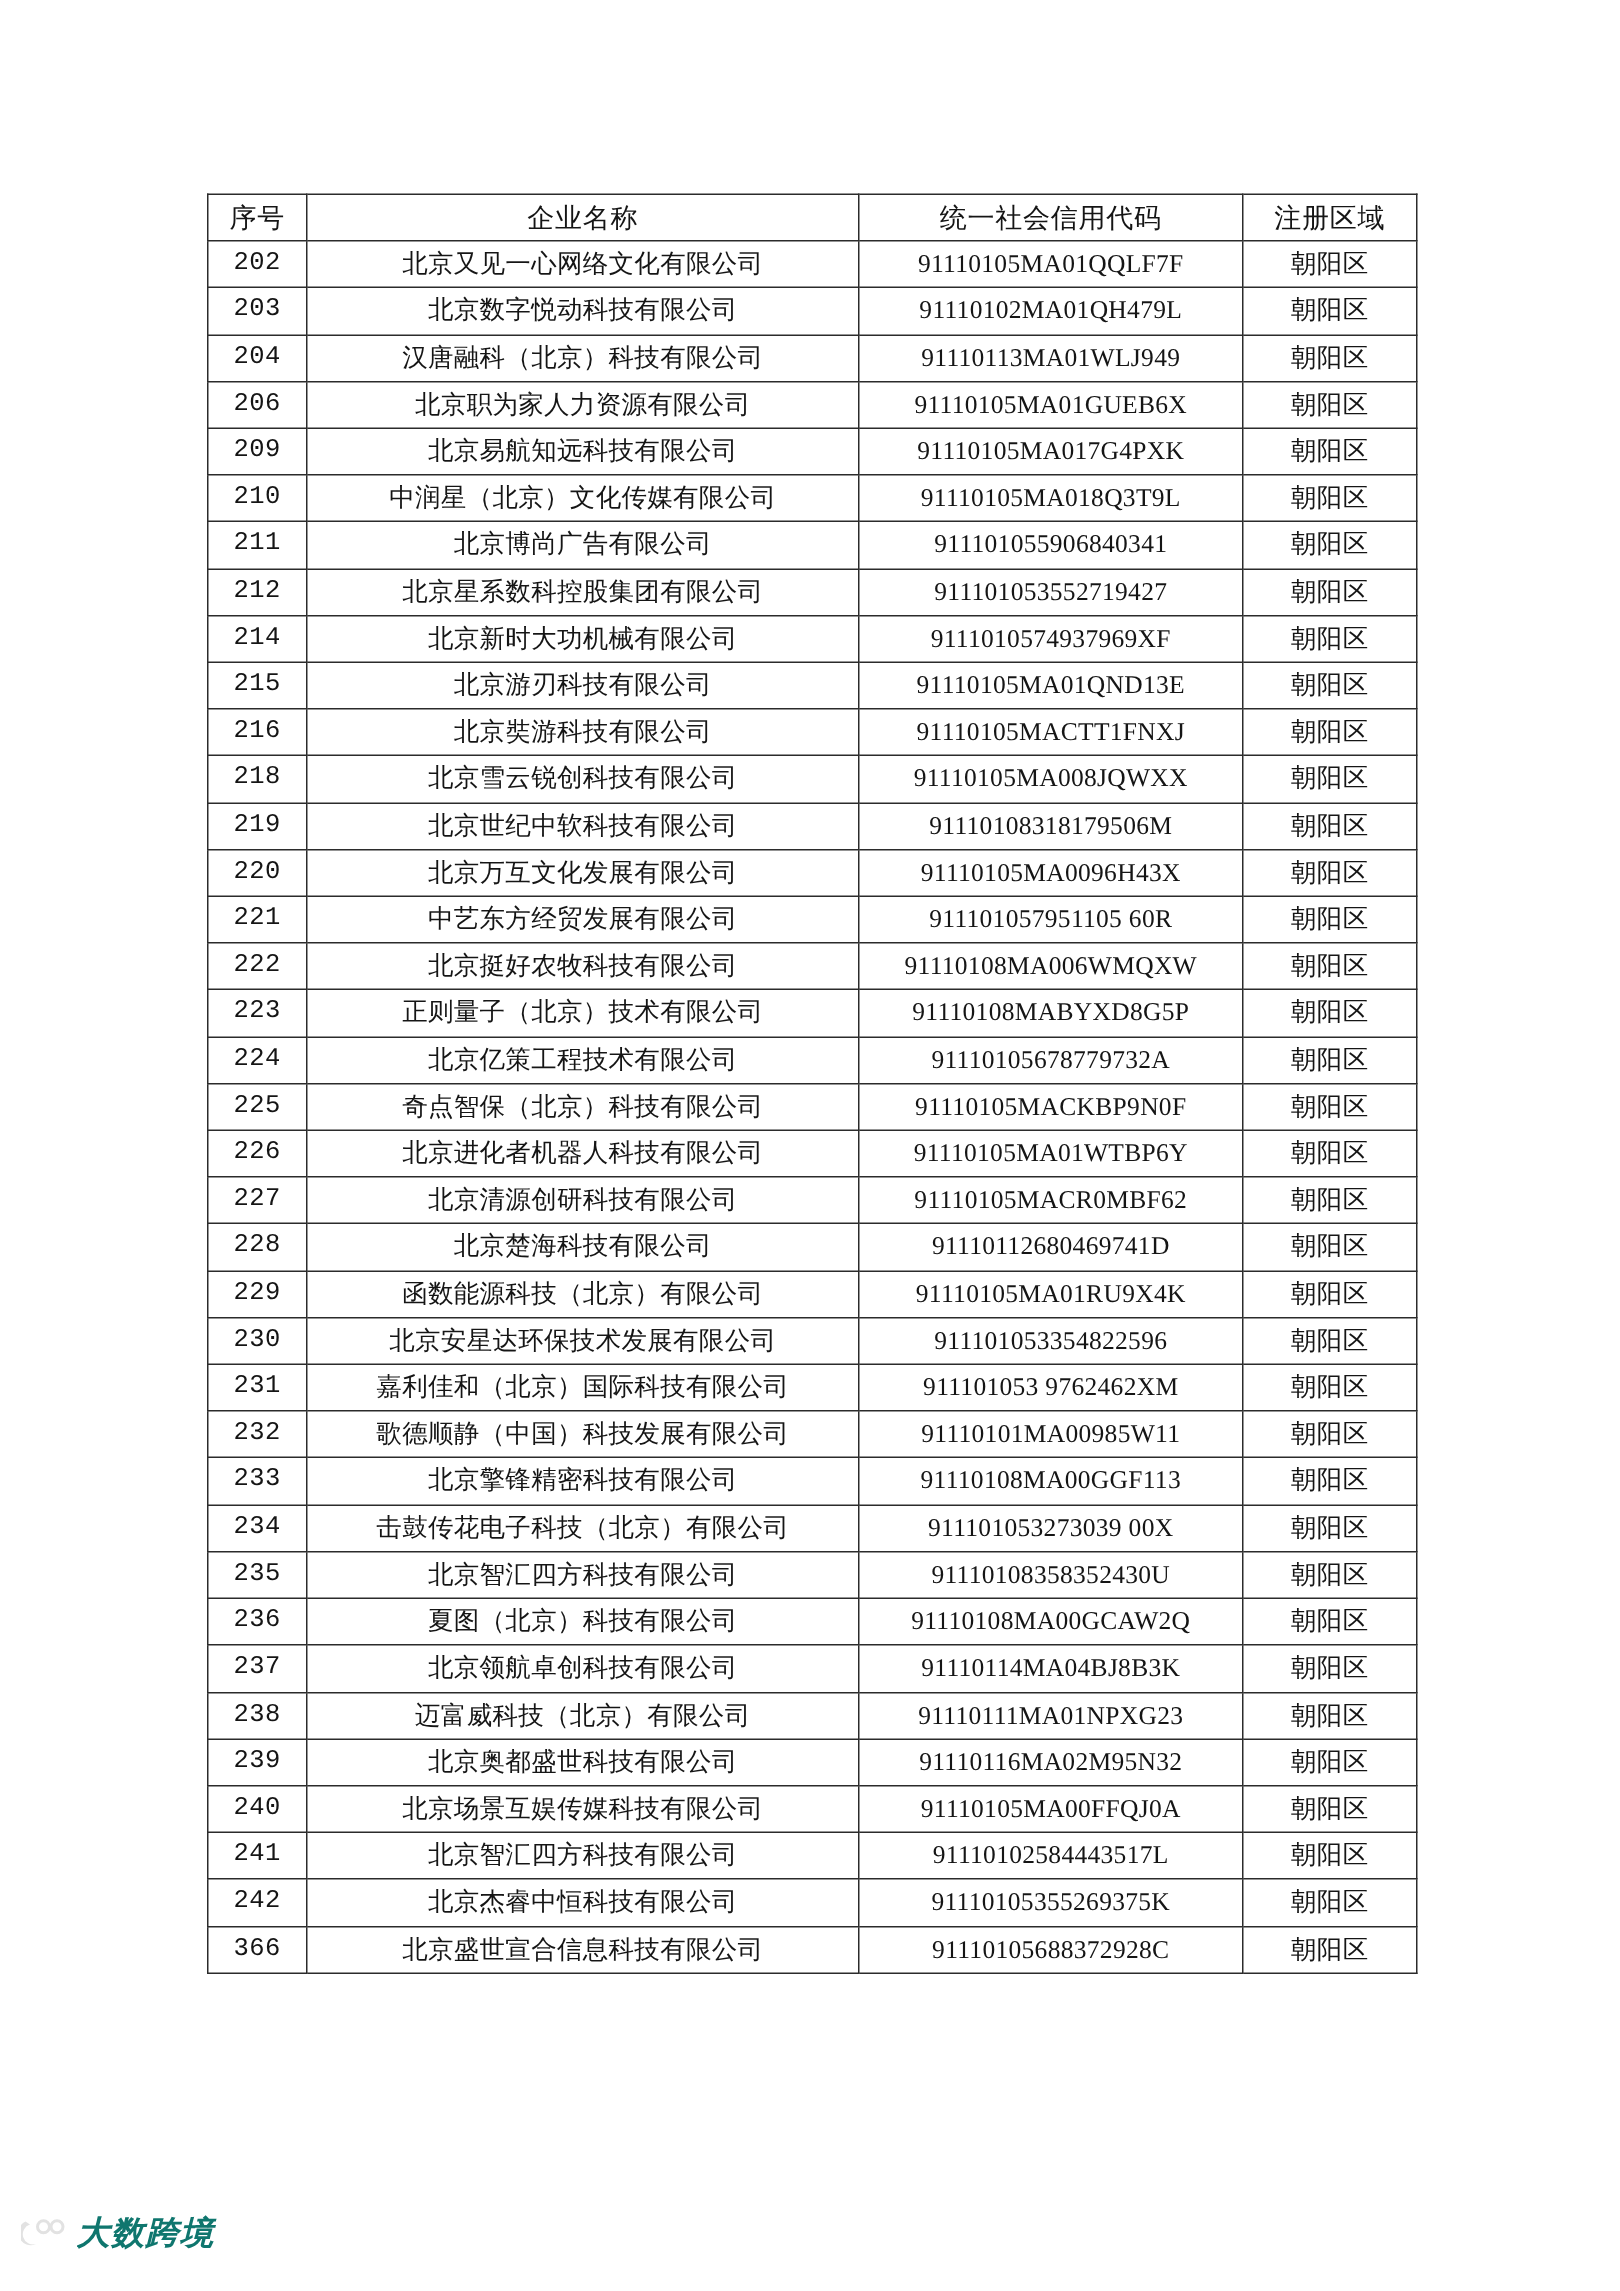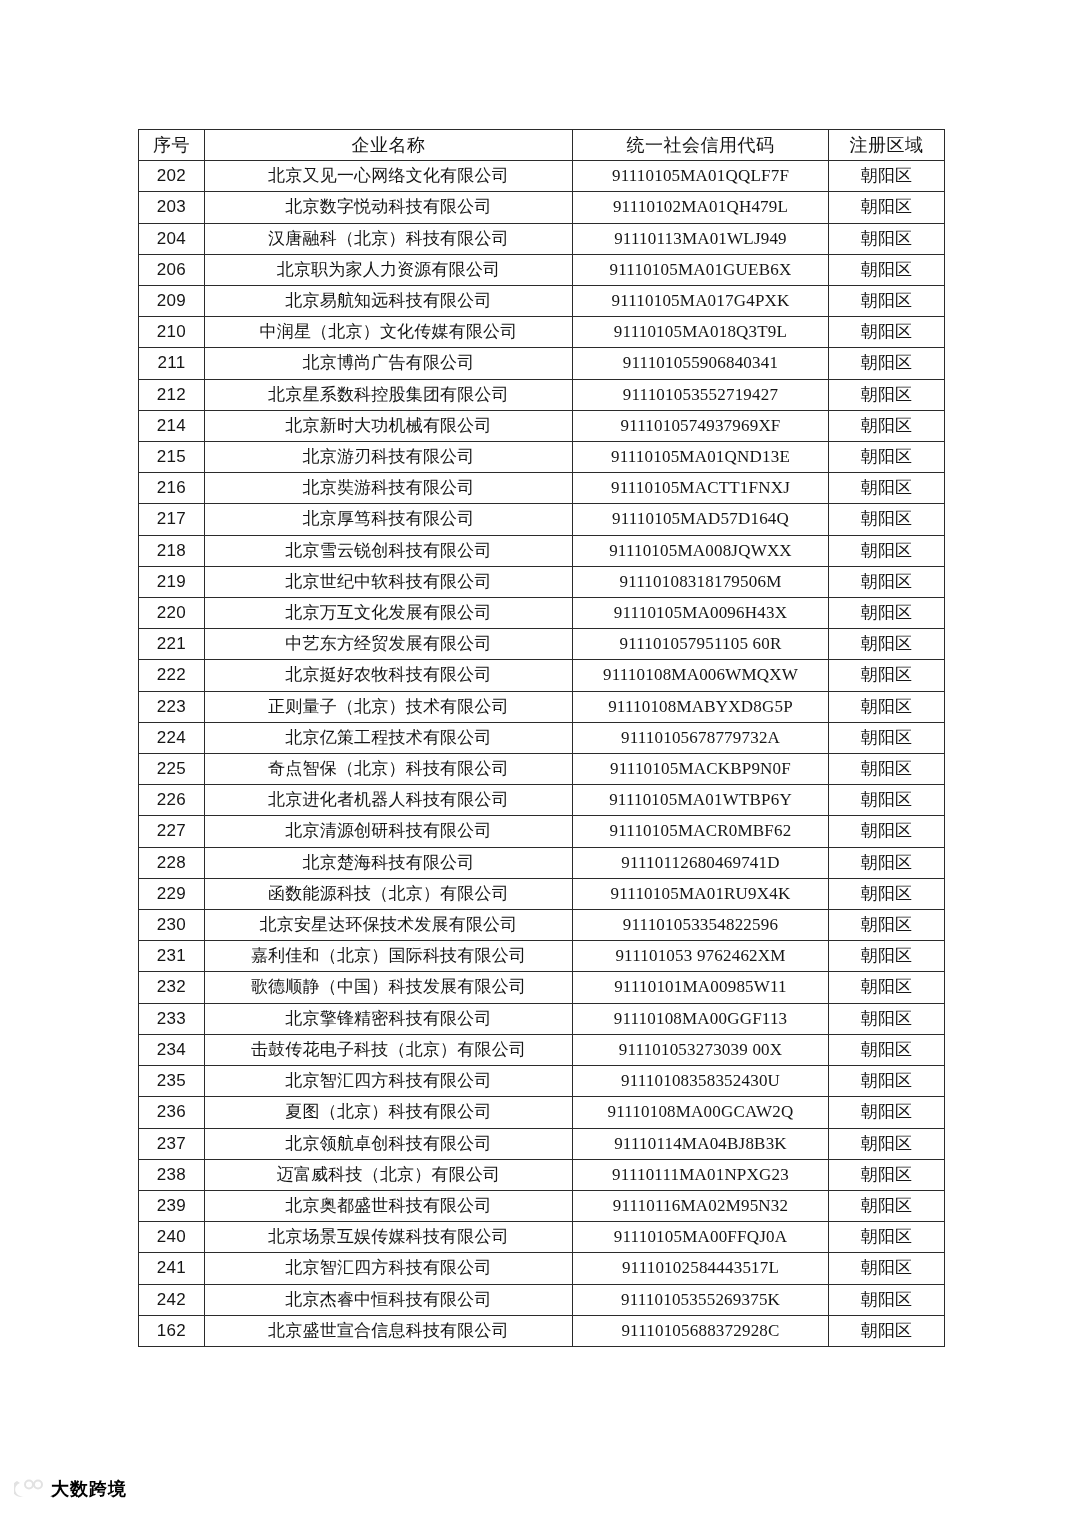"202" td.cell-seq { font-family: Liberation Sans, sans-serif -> Liberation Mono, monospace }
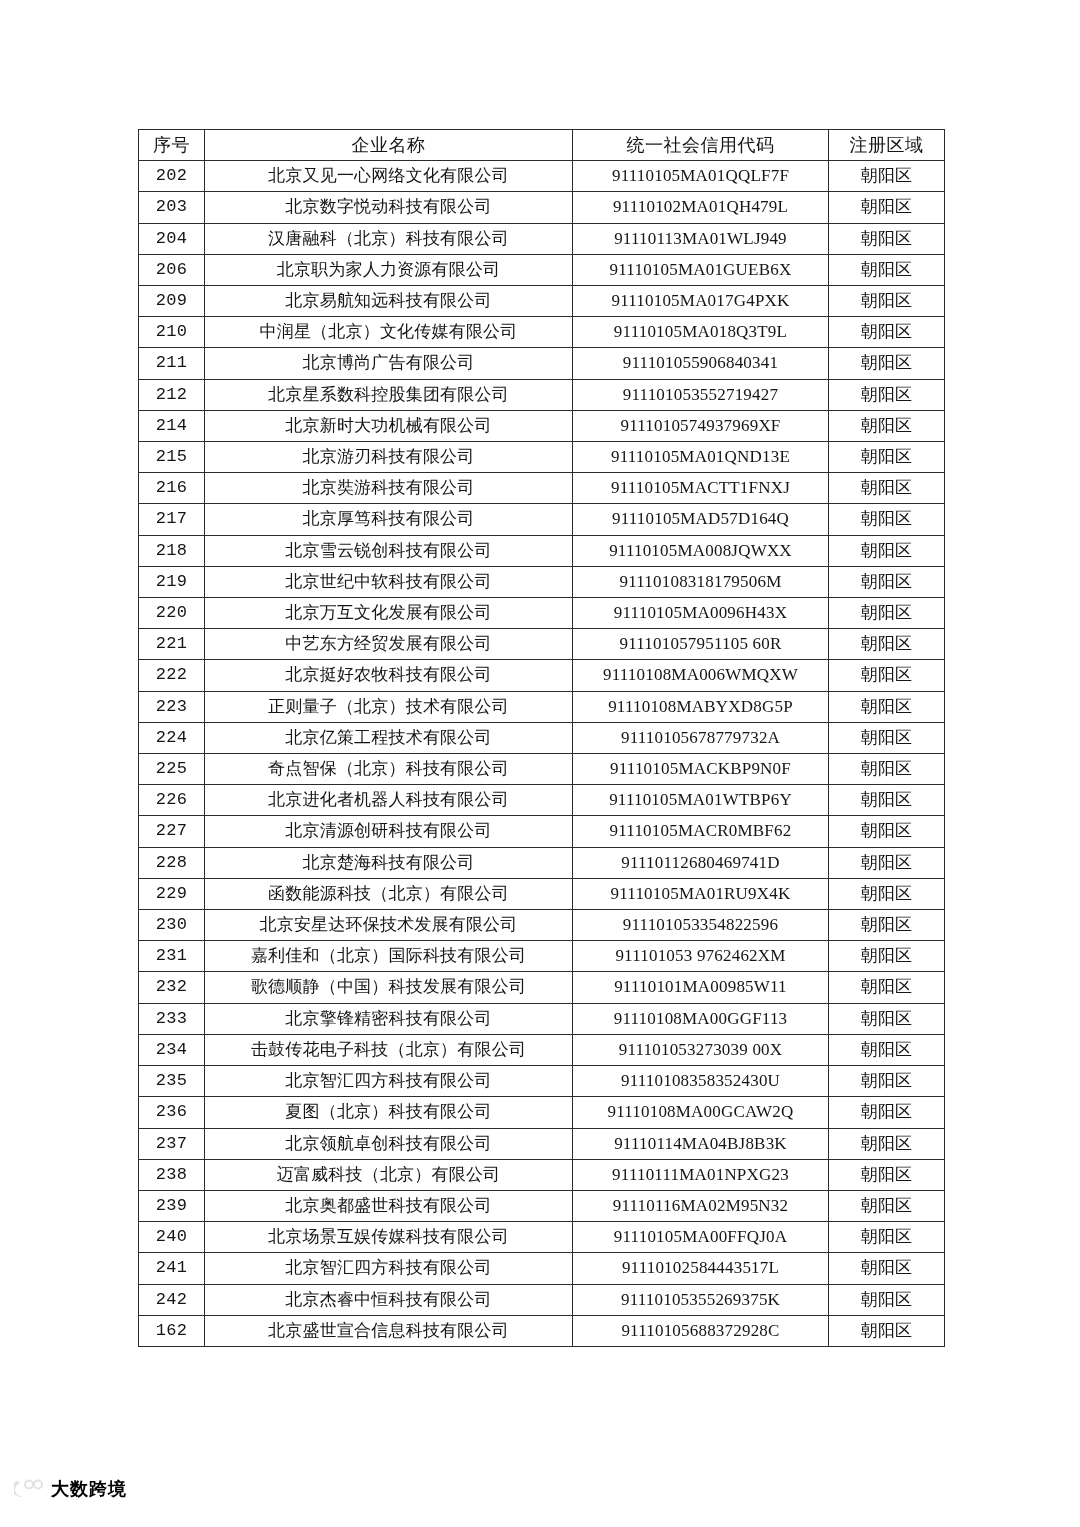"217" tr { html: <tr> <td>217</td> <td>北京厚笃科技有限公司</td> <td>91110105MAD57D164Q</td> <td>朝阳区</td> </tr> -> none }
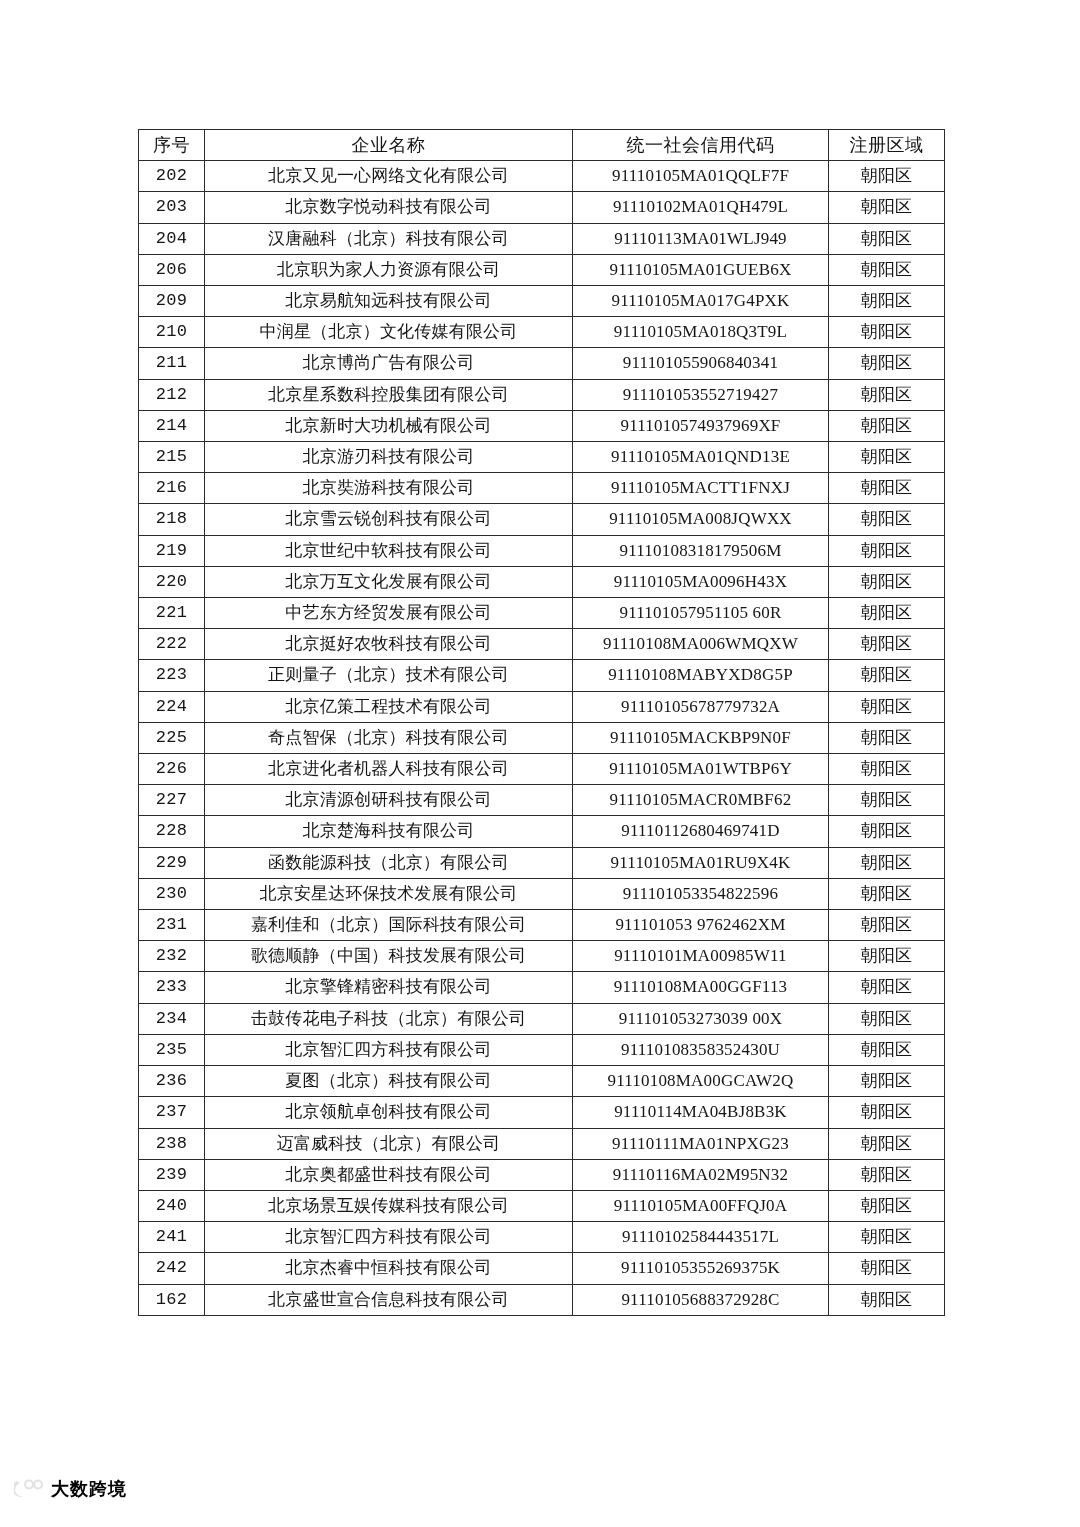"162" td.cell-seq { text: 162 -> 366 }
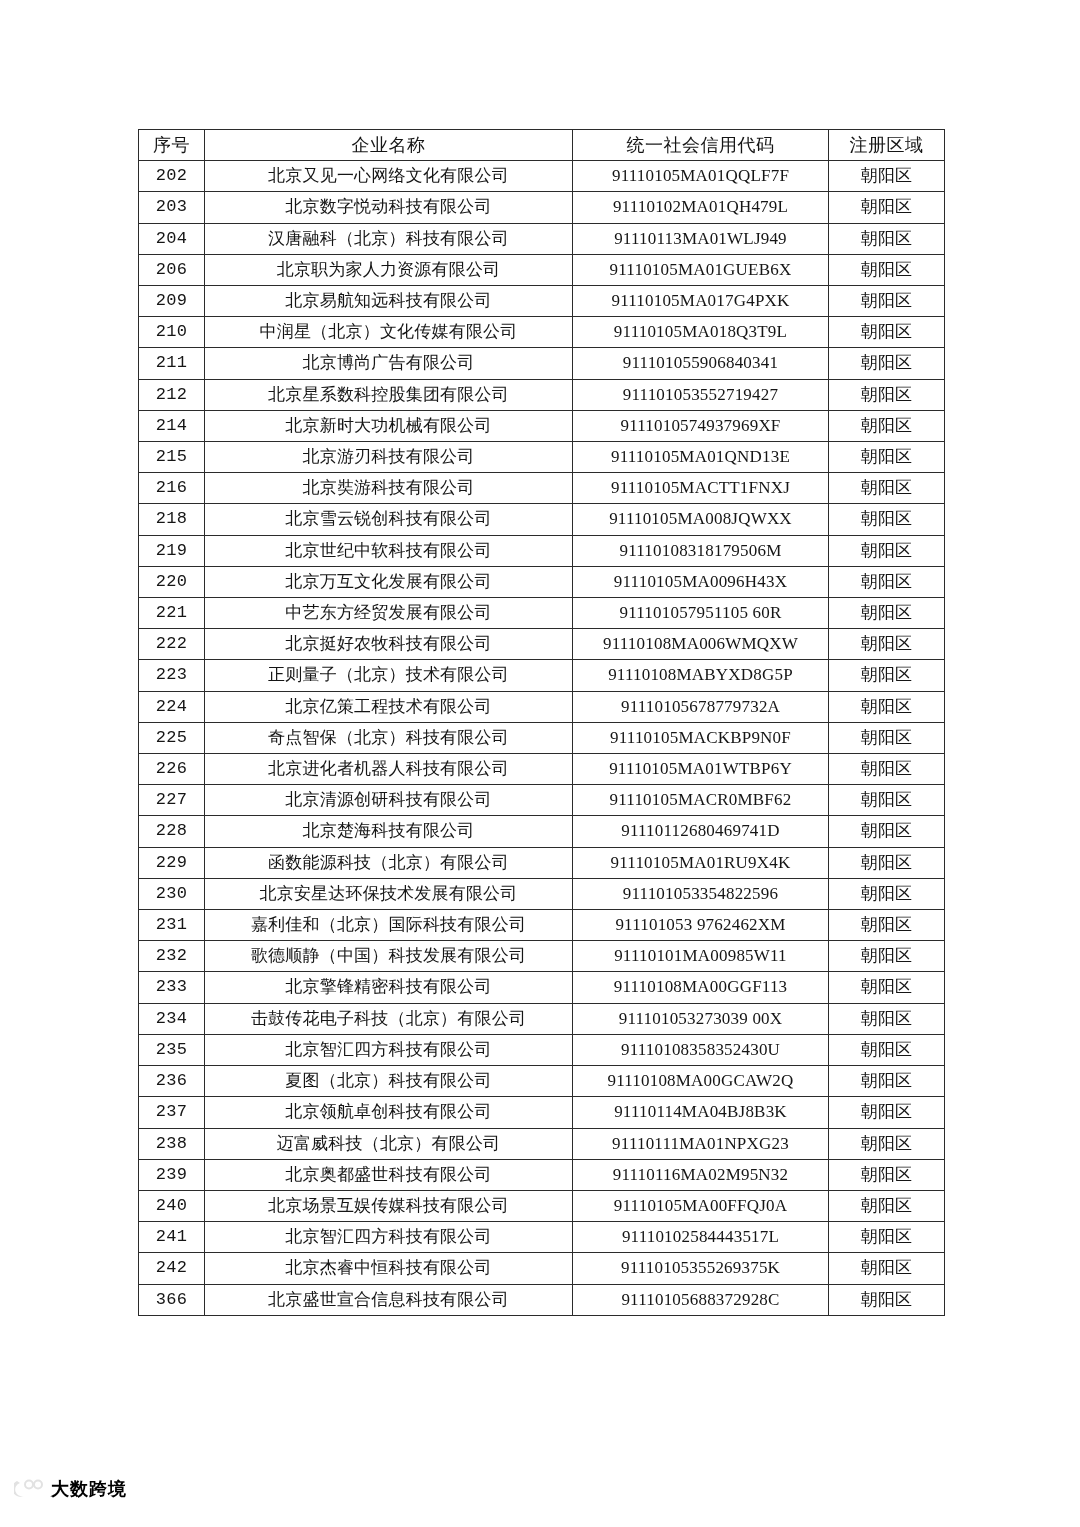"大数跨境" .watermark .wm-text { color: #000000 -> #0f766e; font-size: 18px -> 22px; font-style: none -> italic }
